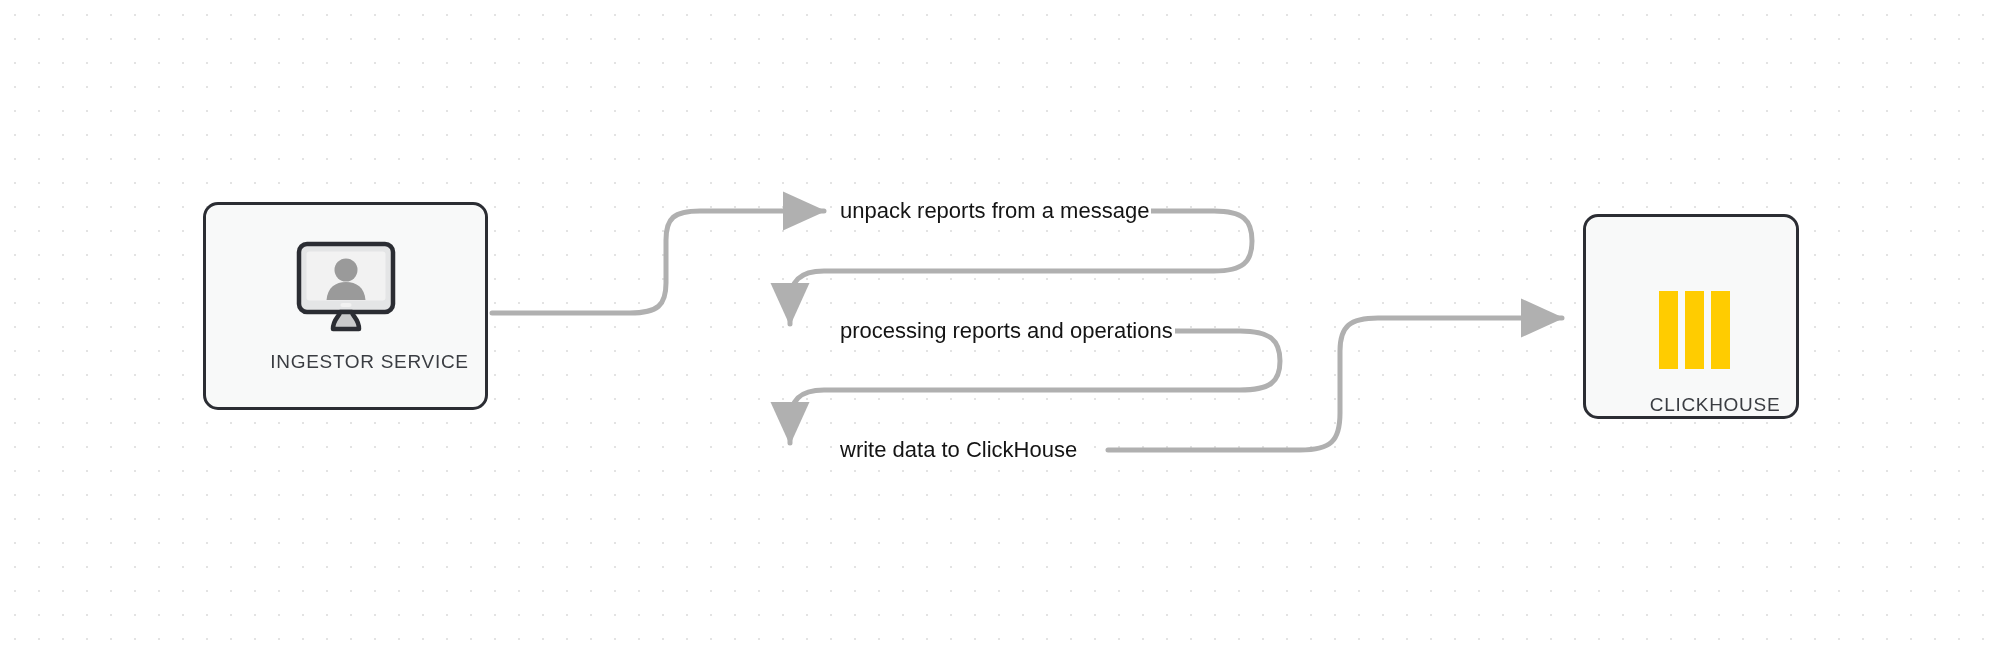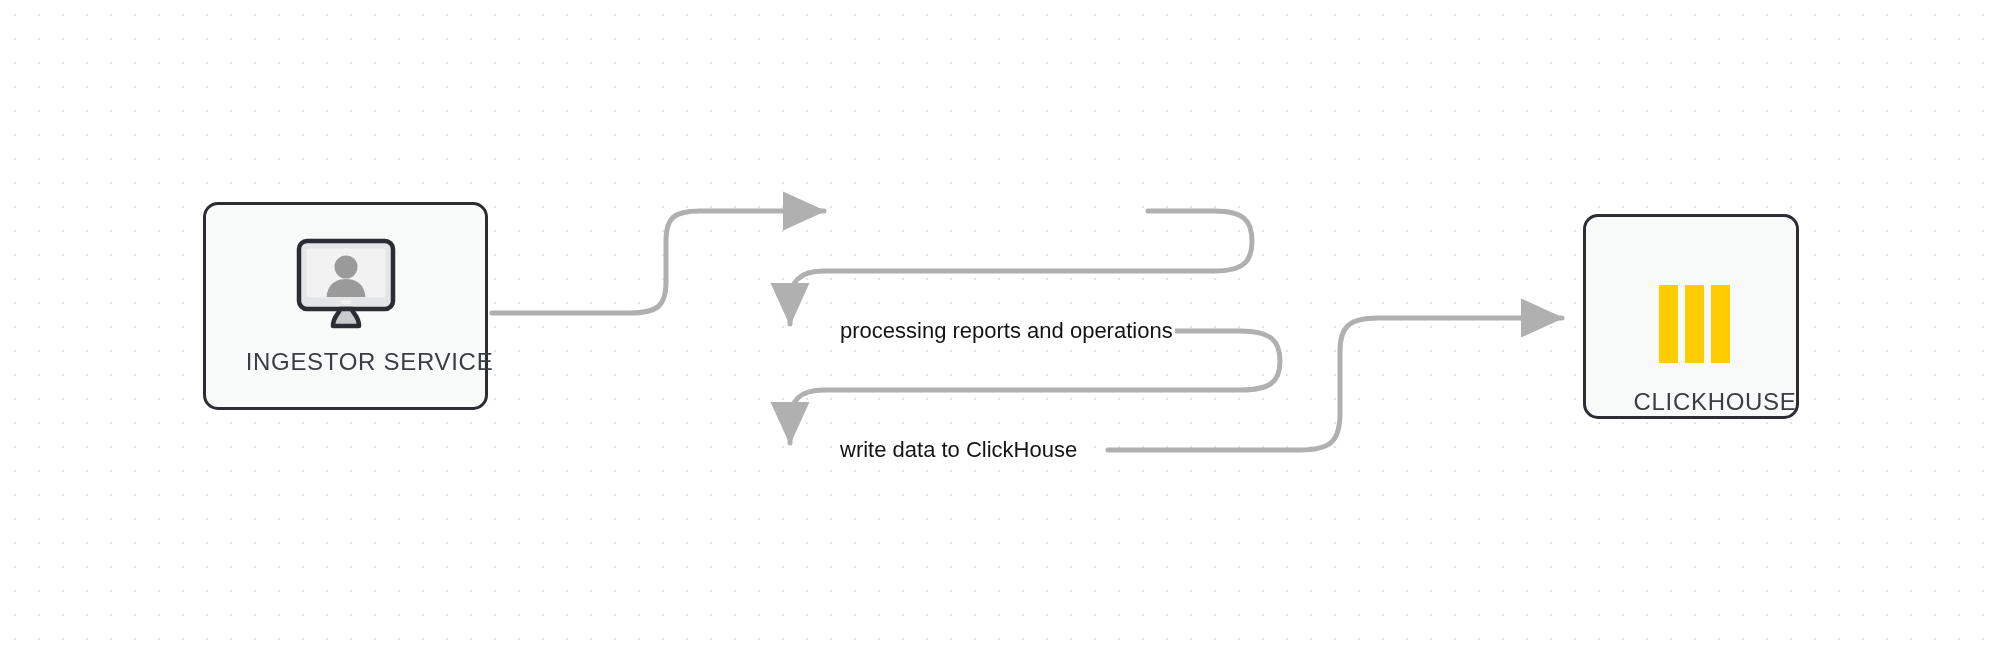"unpack reports from a message" div.edge-label { html: none -> <div> <span>unpack reports from a message</span> </div> }
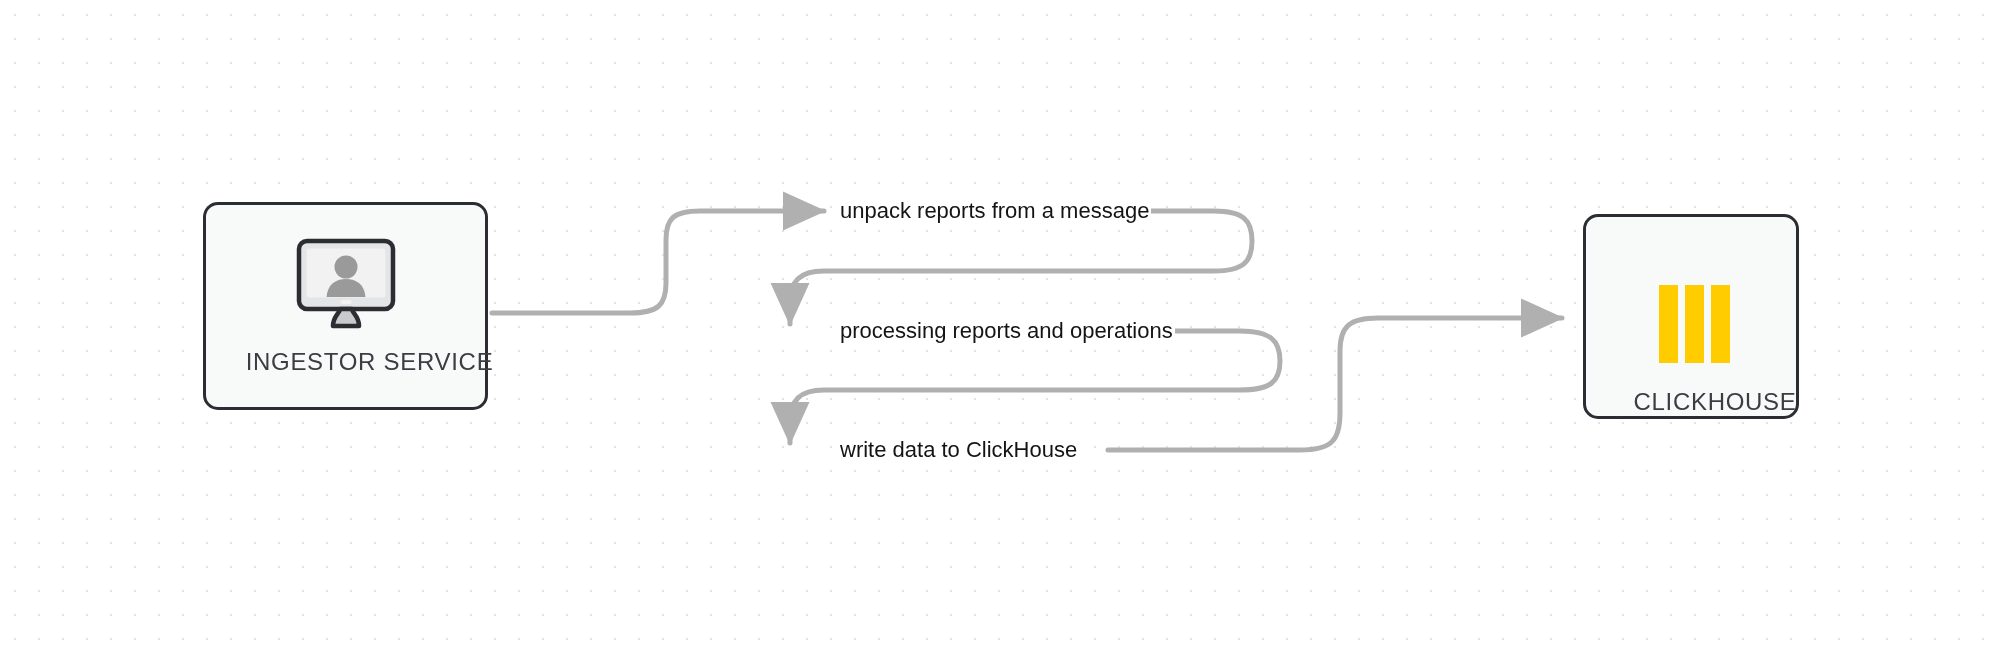"INGESTOR SERVICE" .node-label { font-size: 24px -> 19px }
